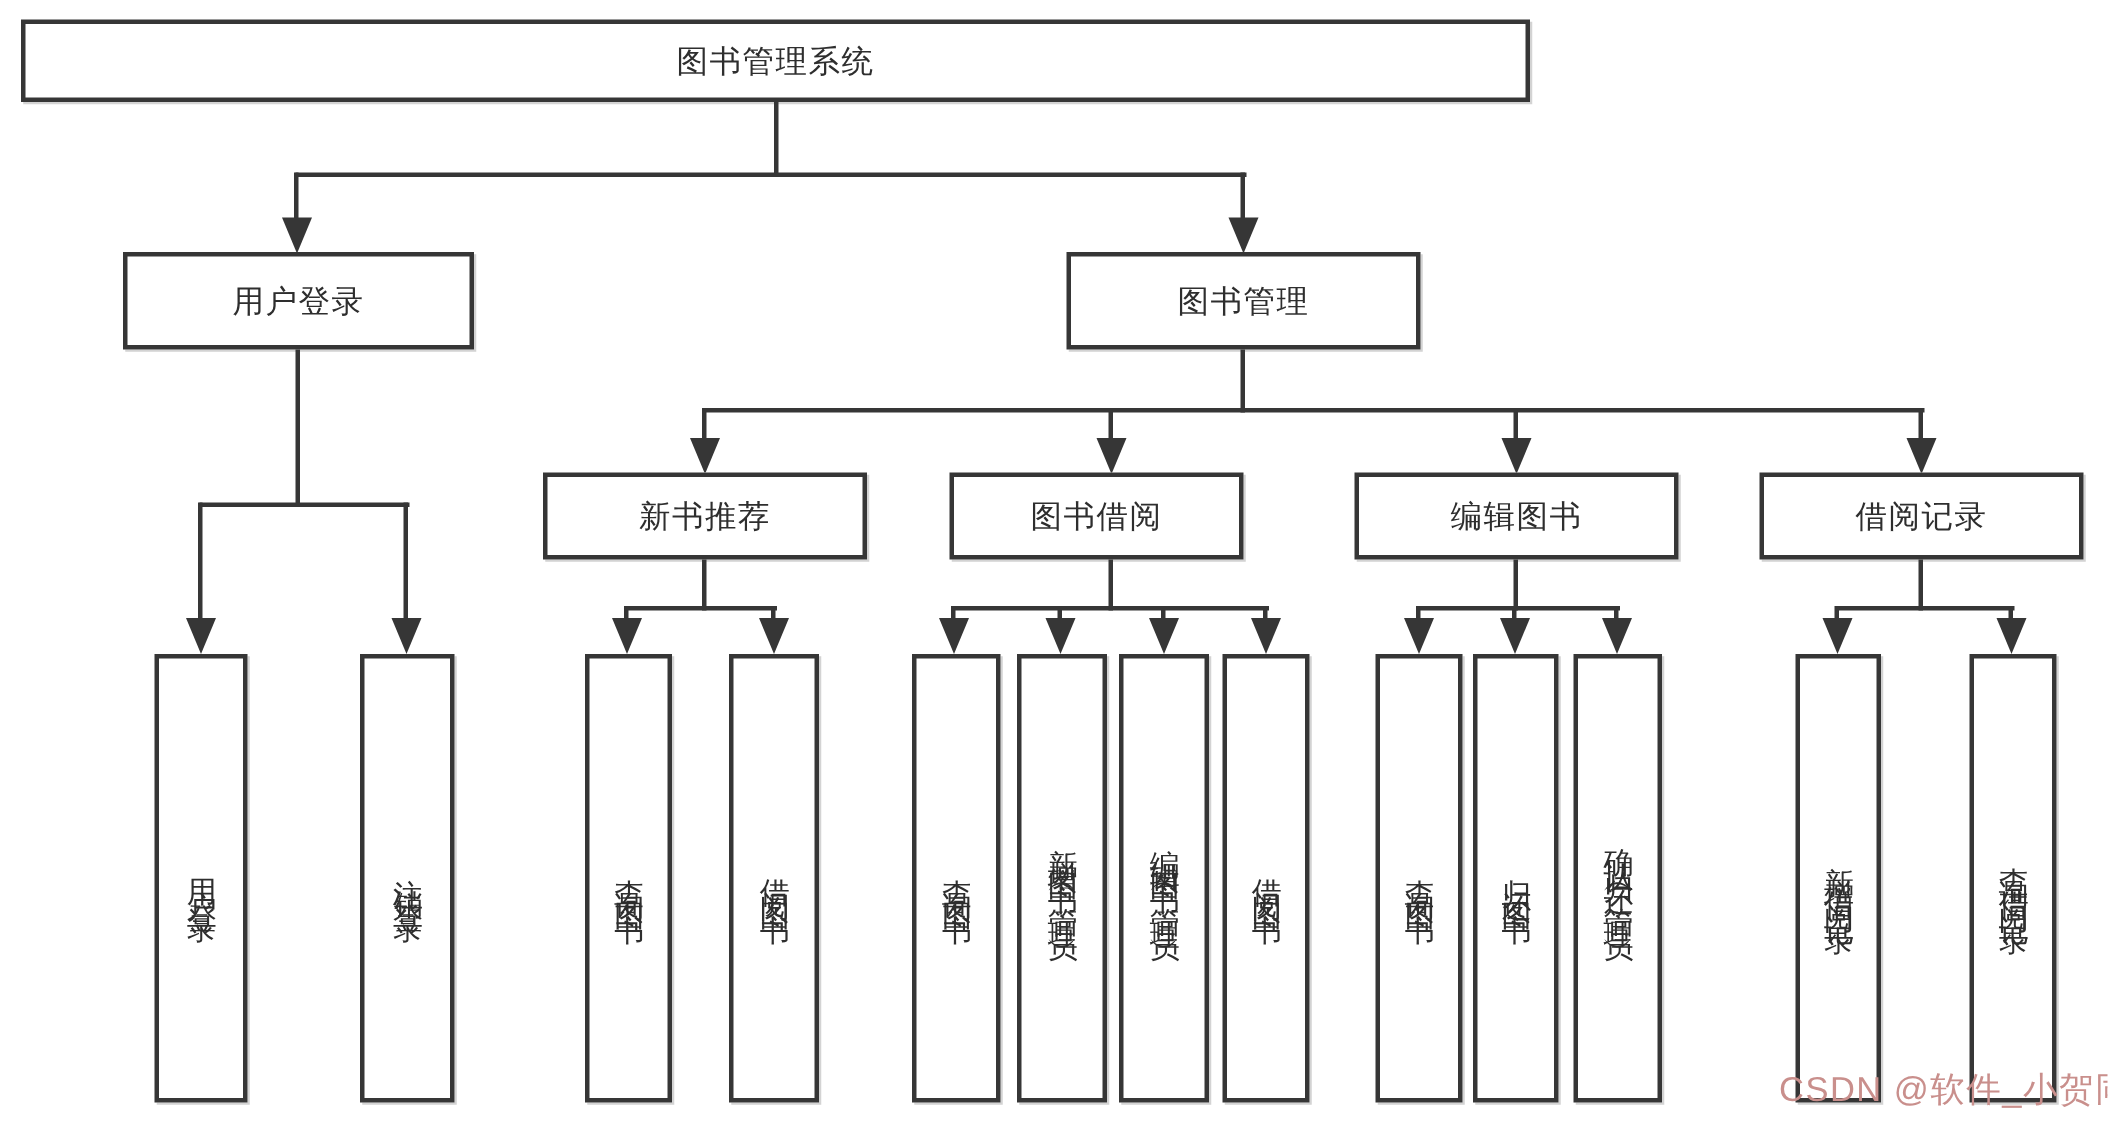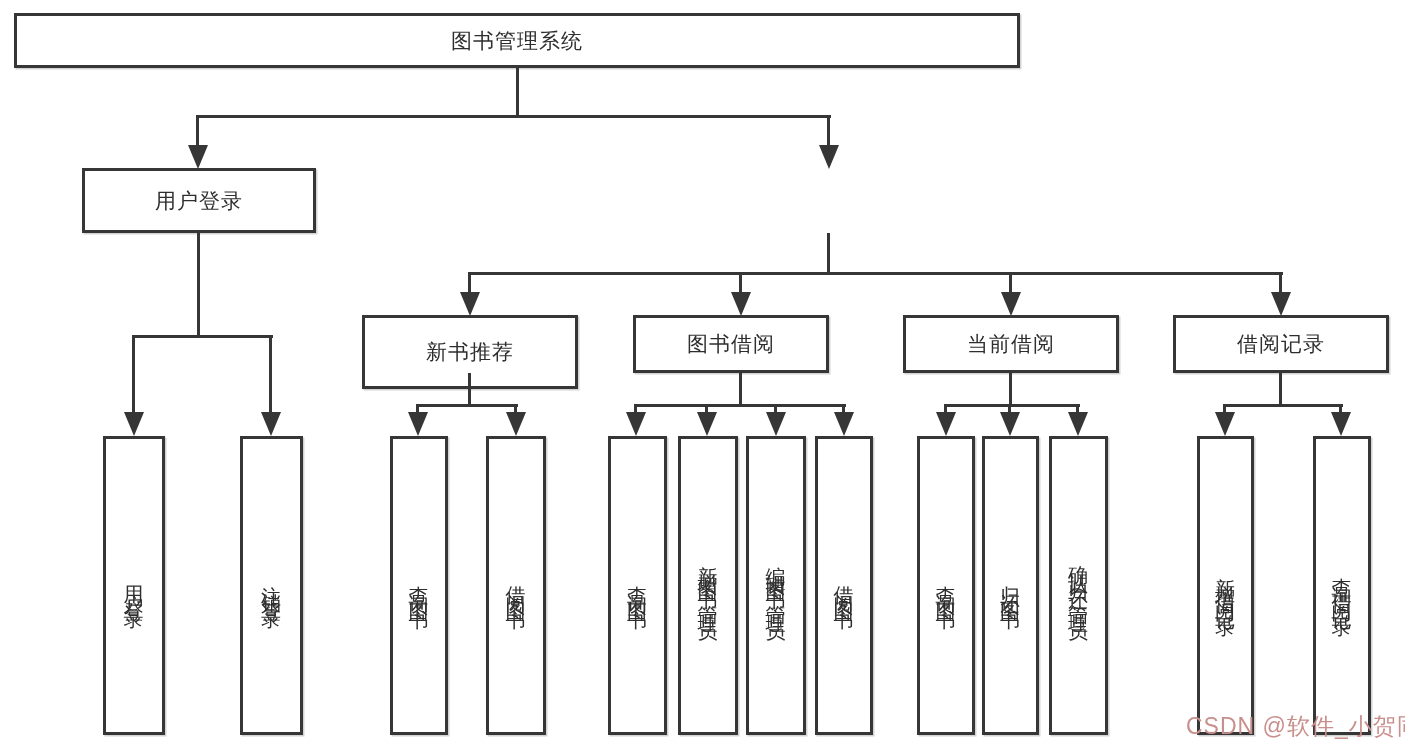"图书管理" div.box { html: none -> <div> <span>图书管理</span> </div> }
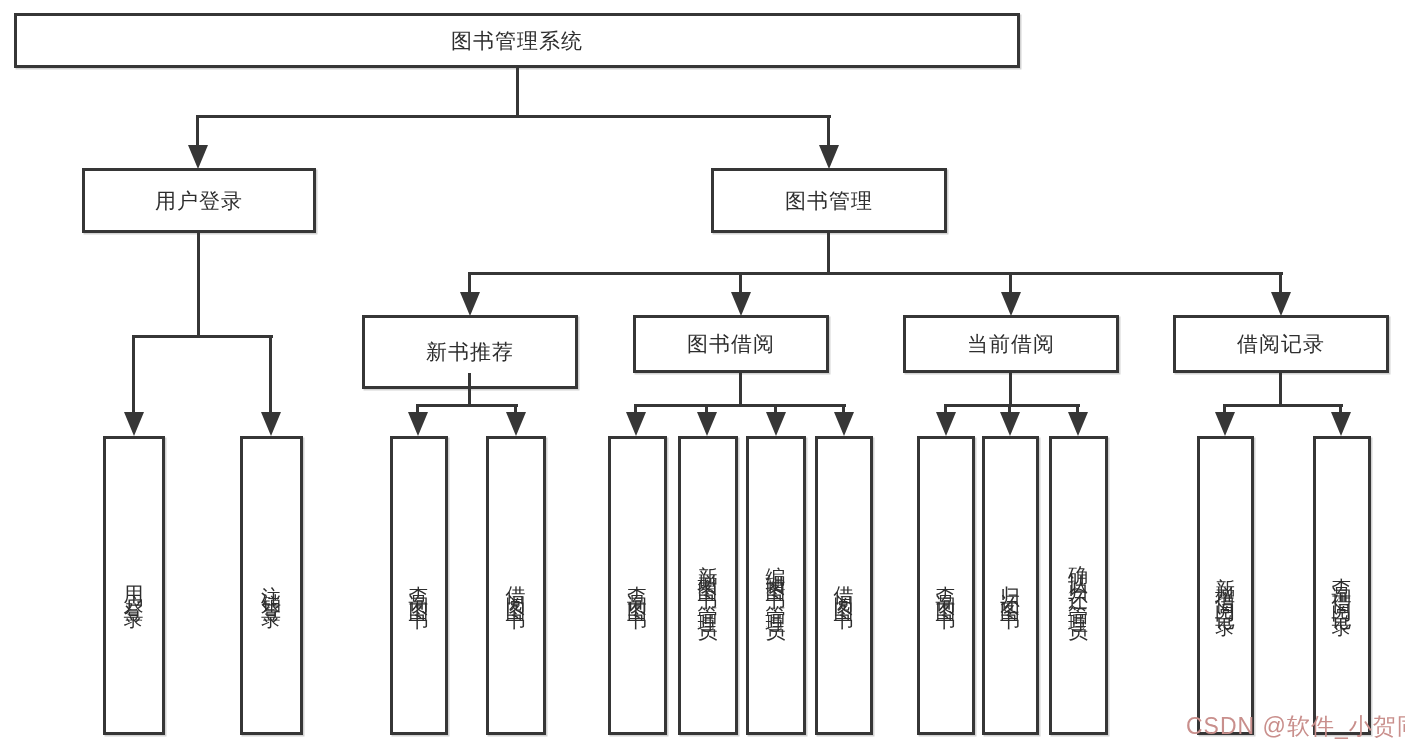"新书推荐" div.box { height: 74px -> 58px }
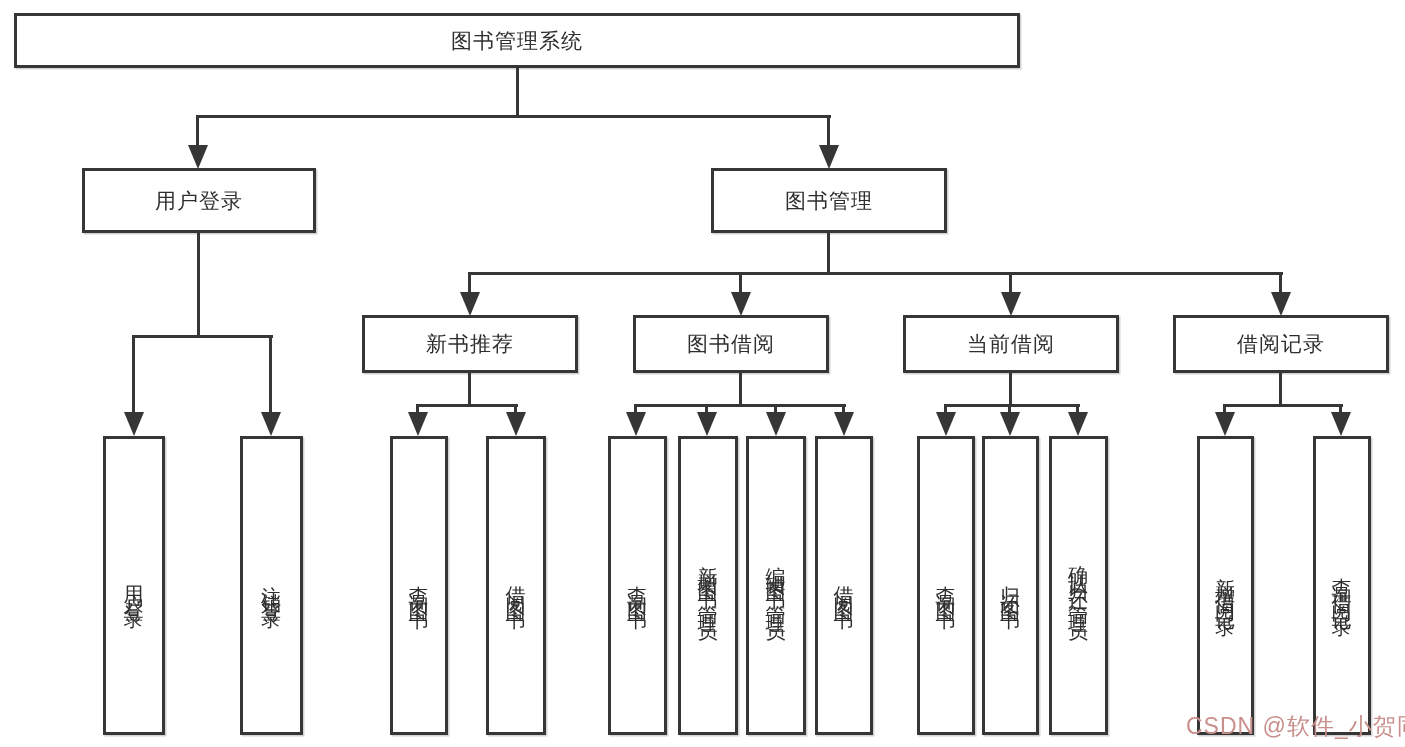"当前借阅" span { text: 当前借阅 -> 编辑图书 }
